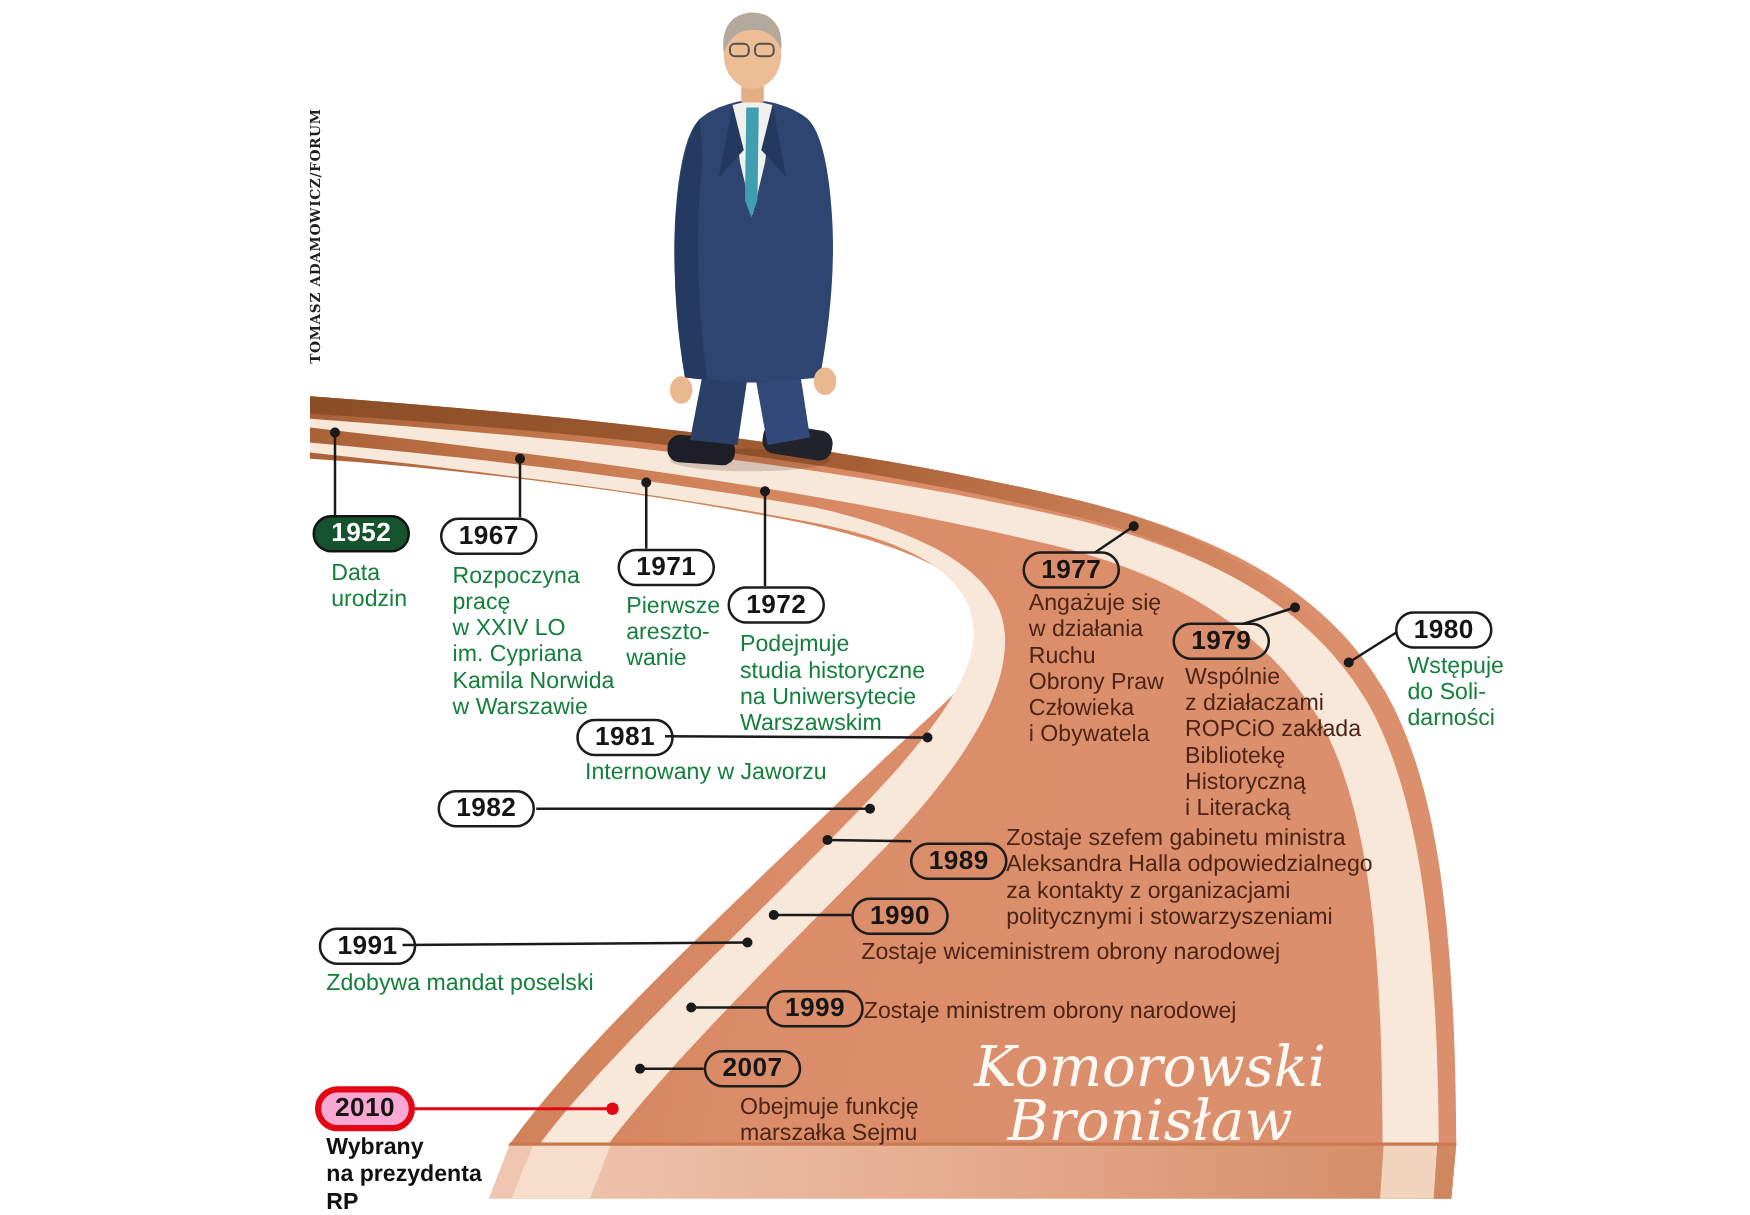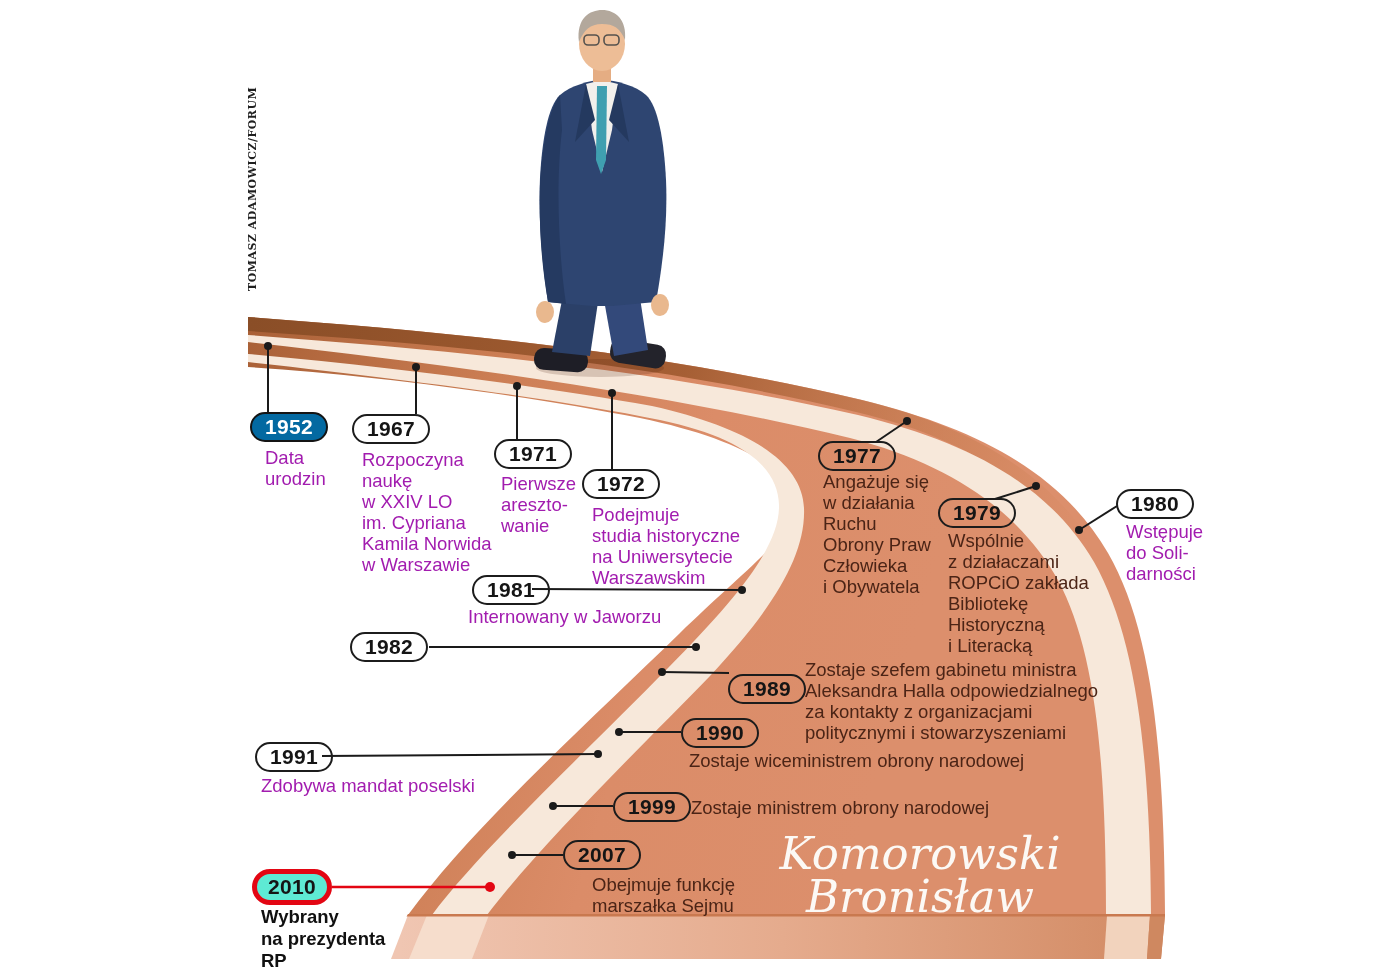"1952" .pill.filled { background: #0369a1 -> #14532d }
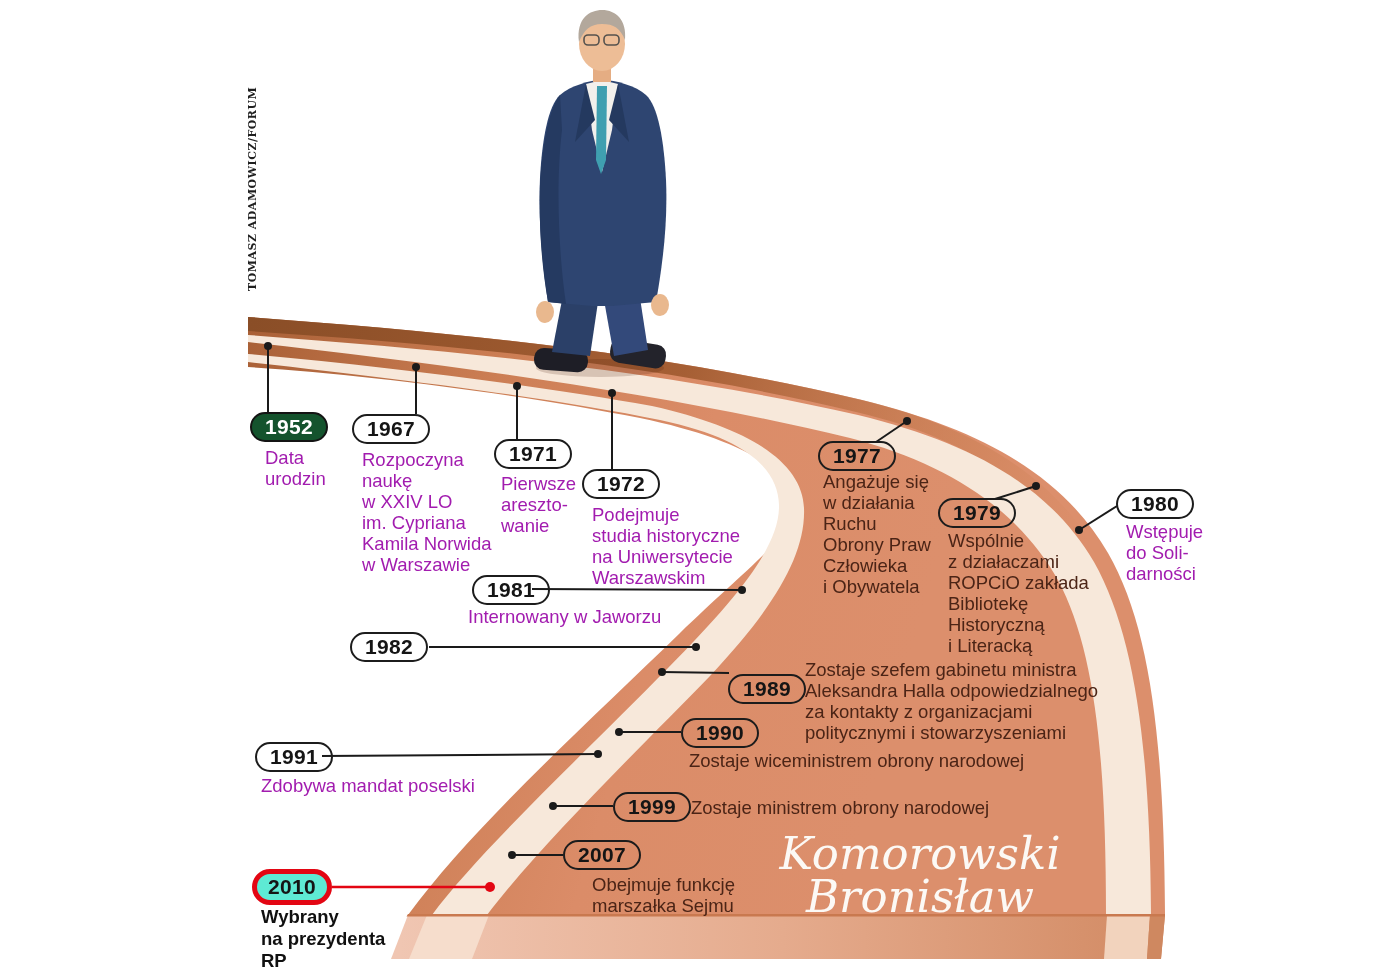"Data" .desc { color: #a21caf -> #15803d }
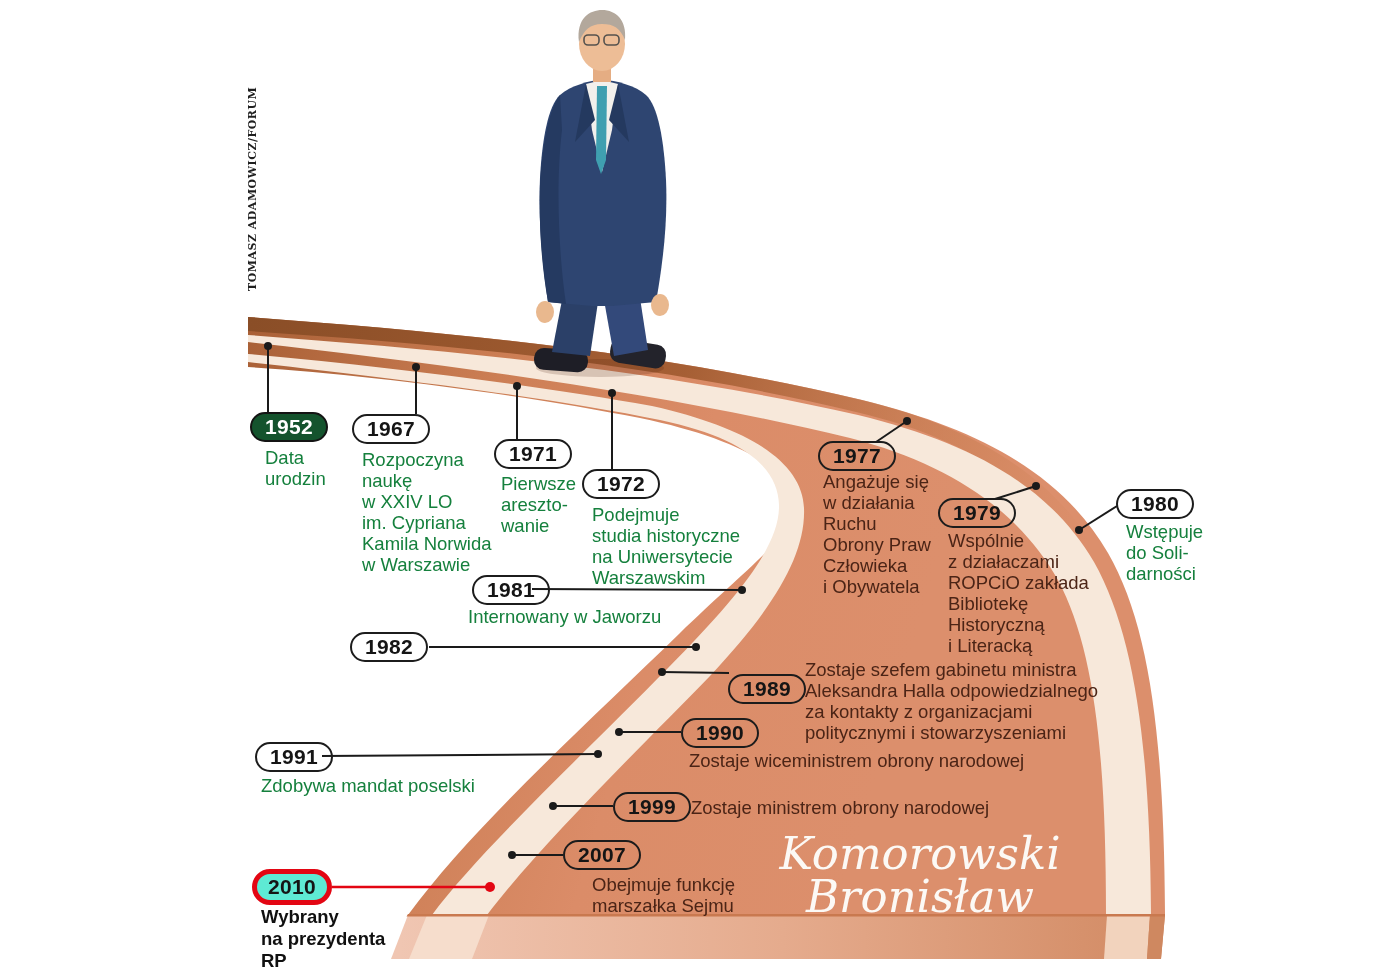"Rozpoczyna" div.desc { text: naukę -> pracę }
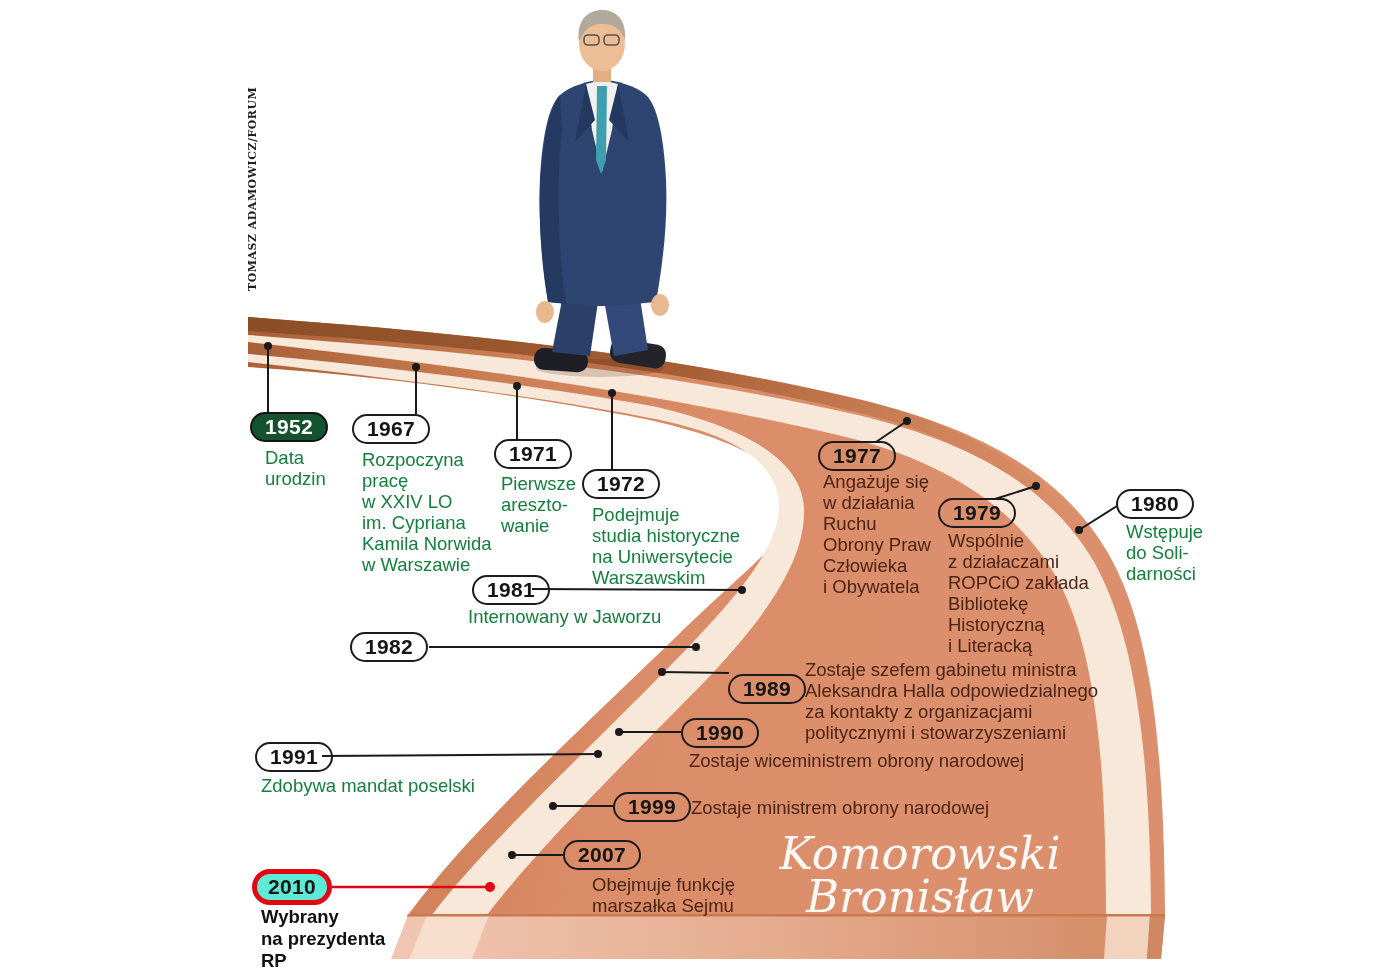"1981" div.pill { left: 472px -> 461px }
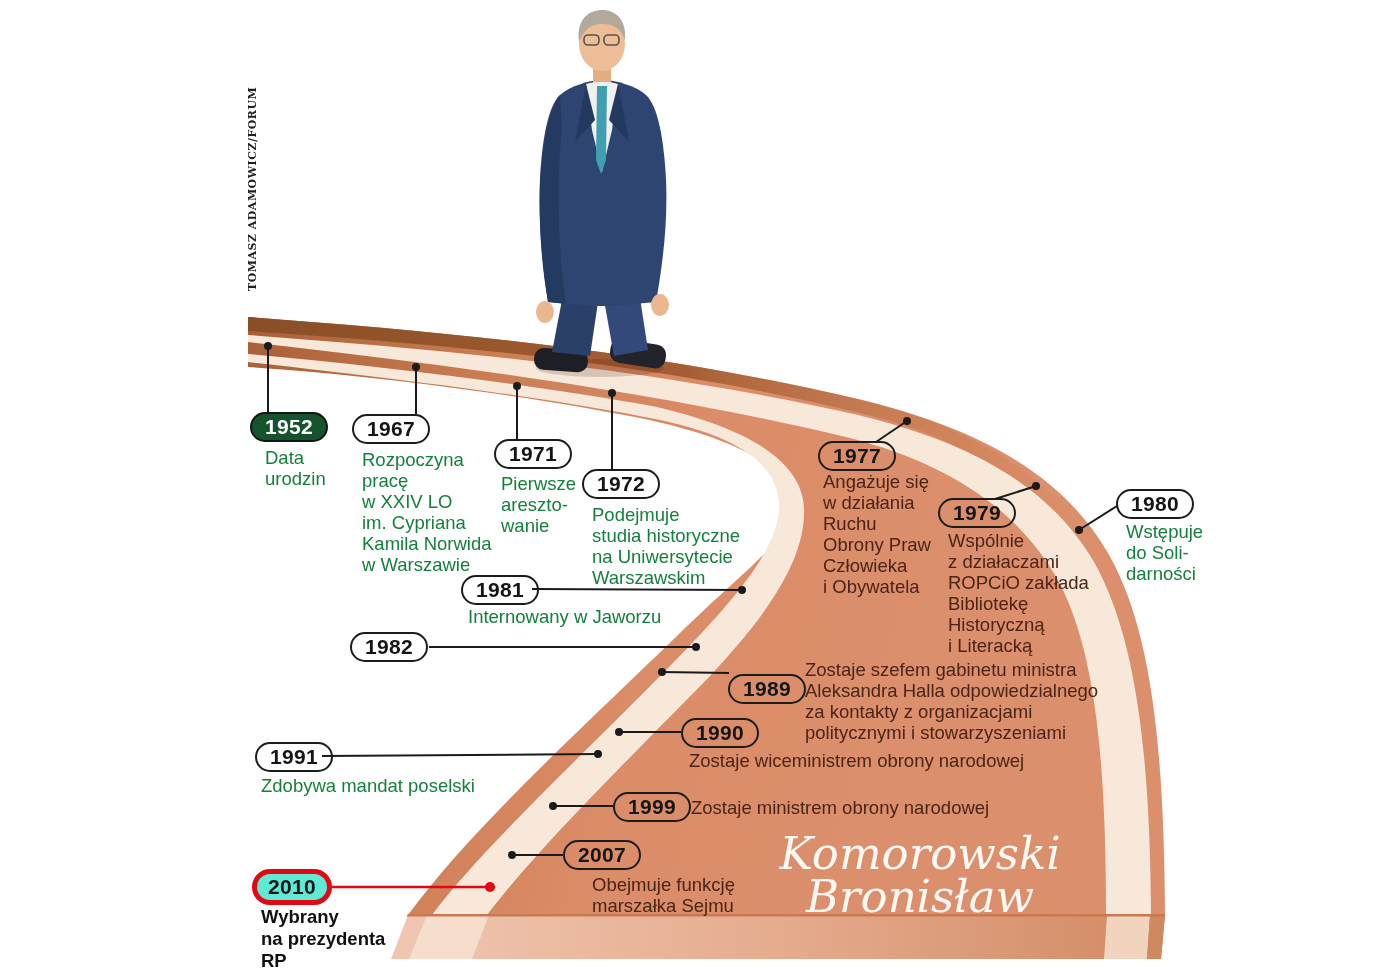"2010" .pill.red { background: #5eead4 -> #f9a8d4 }
